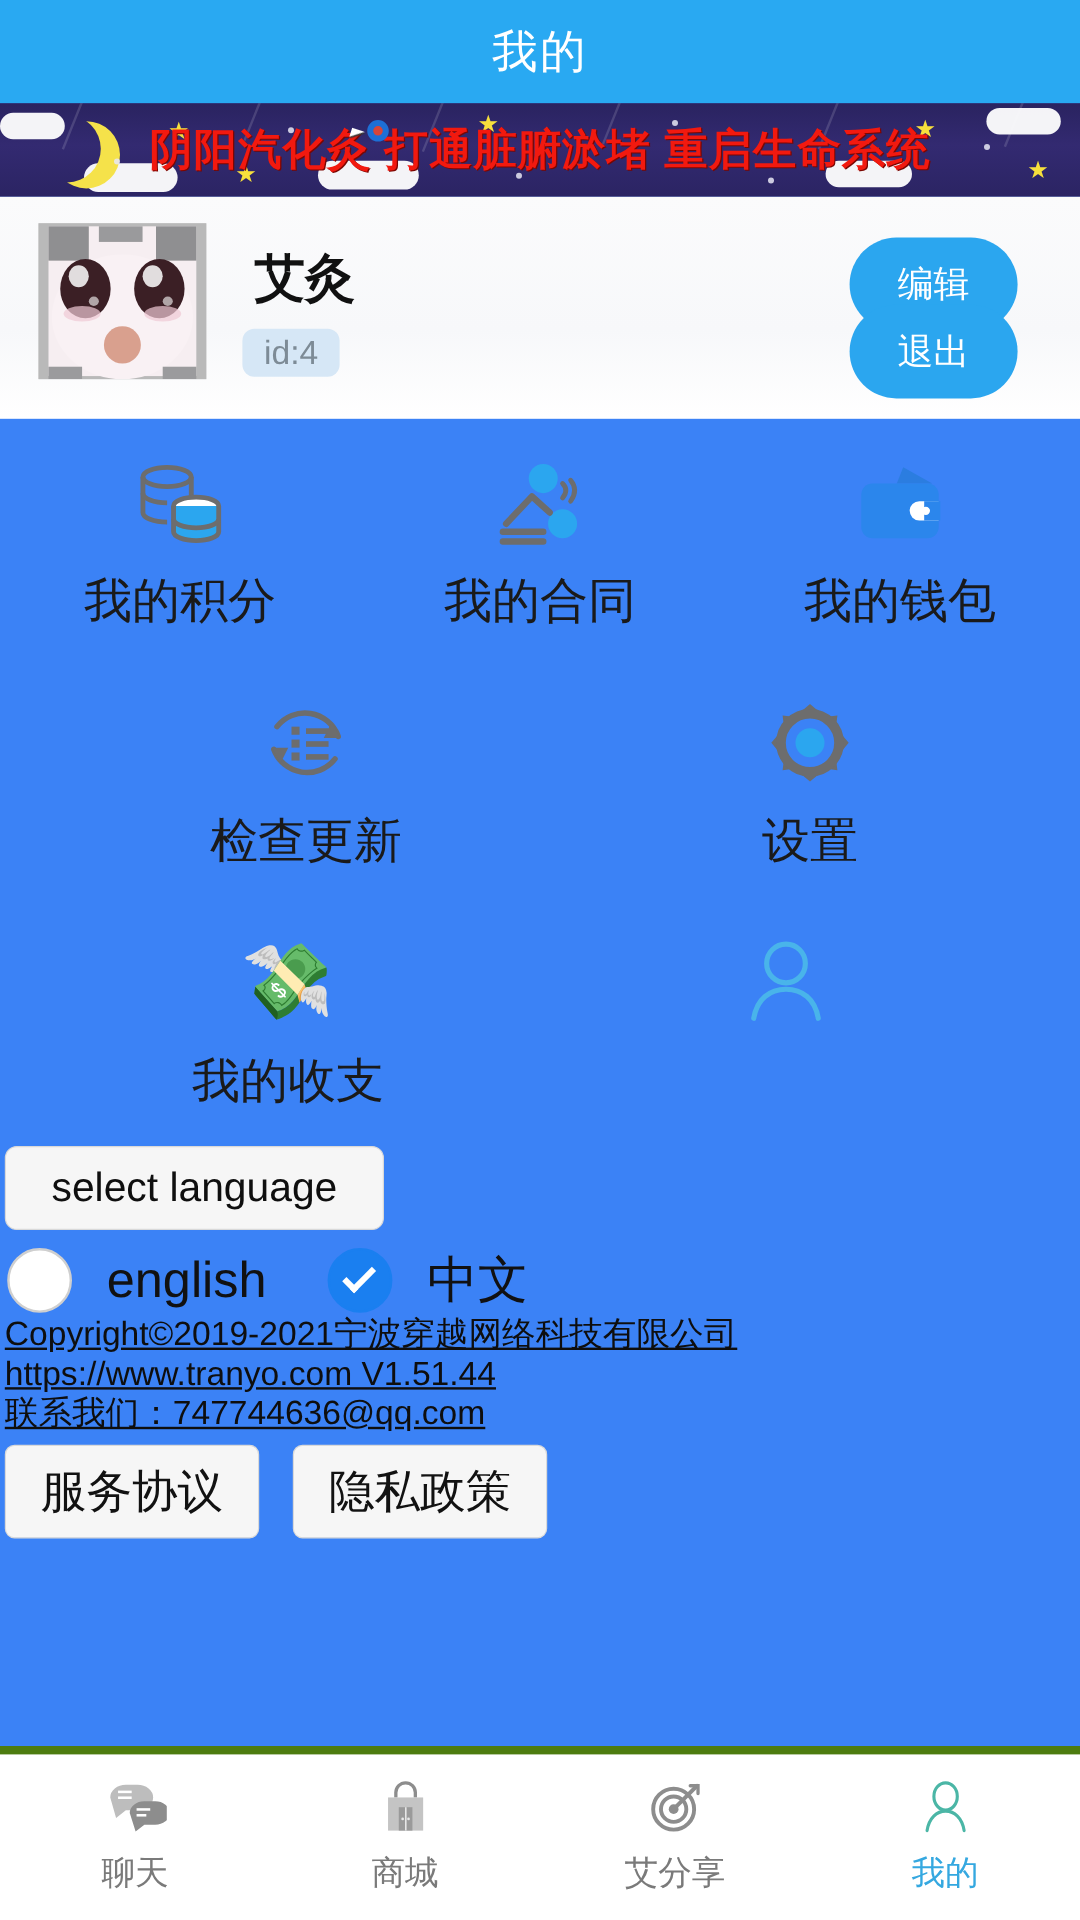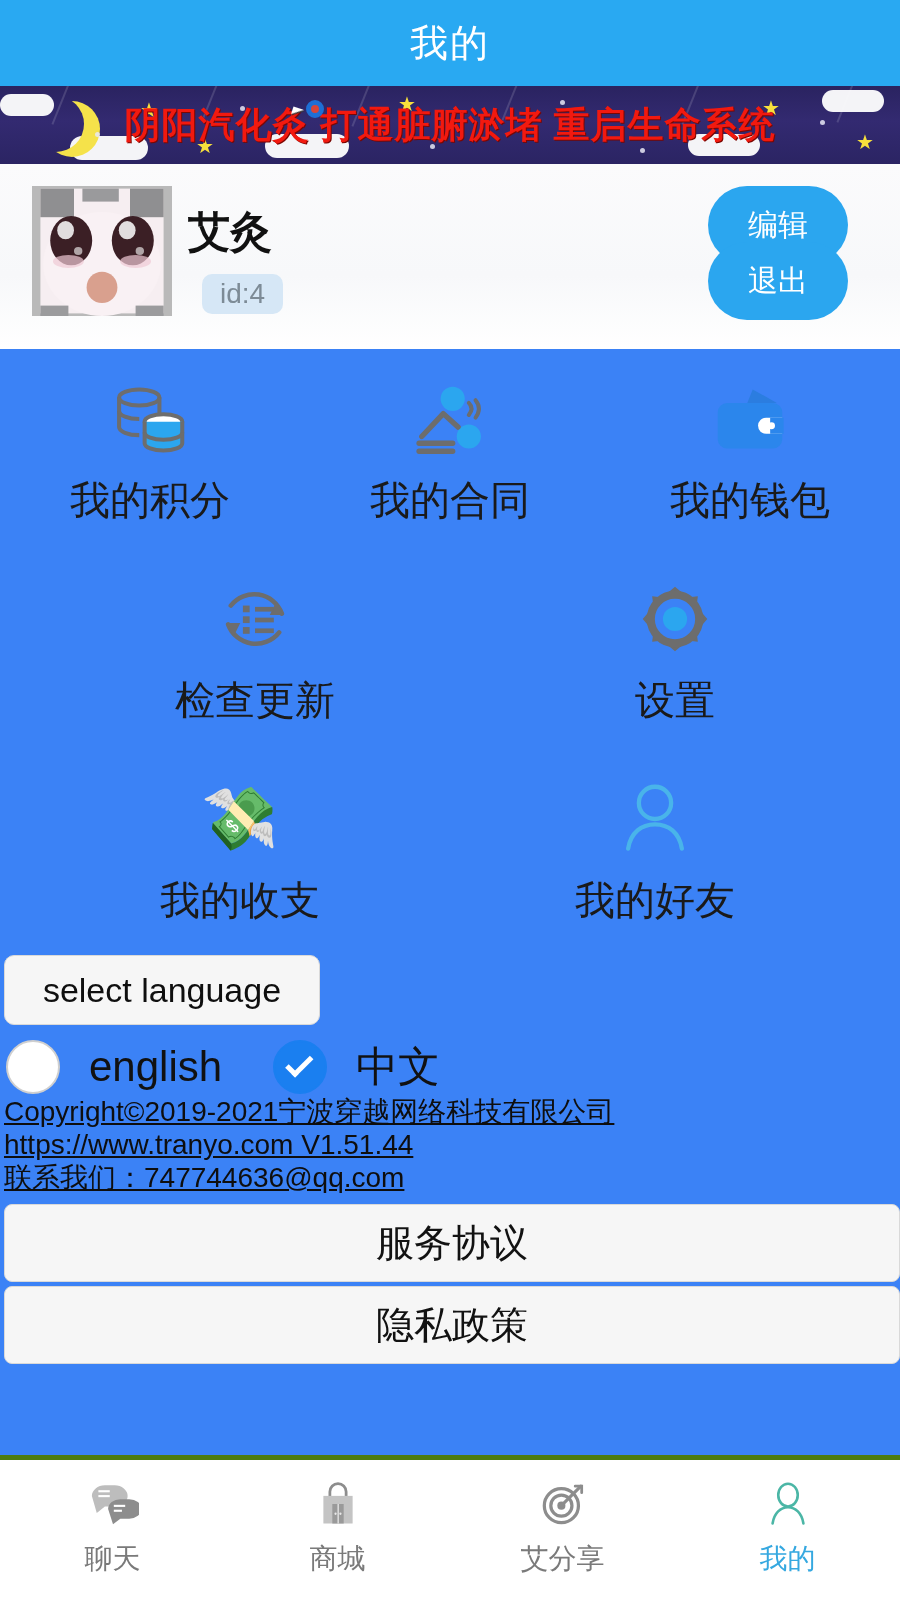"艾灸" .profile-name { left: 188px -> 212px }
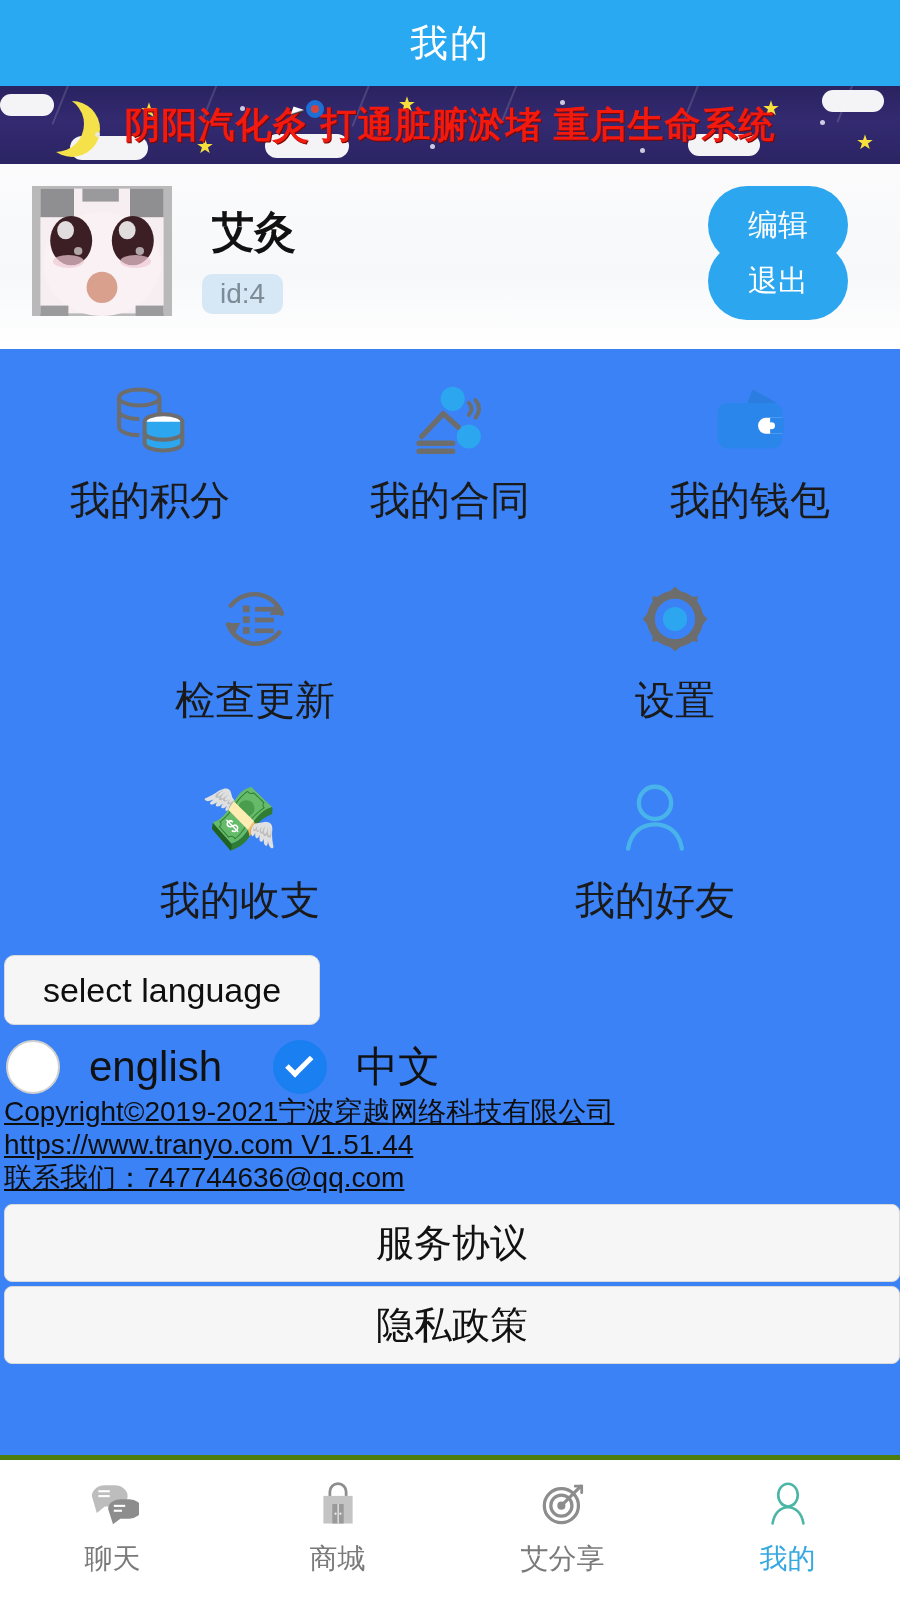"编辑" .side-buttons { top: 22px -> 34px }
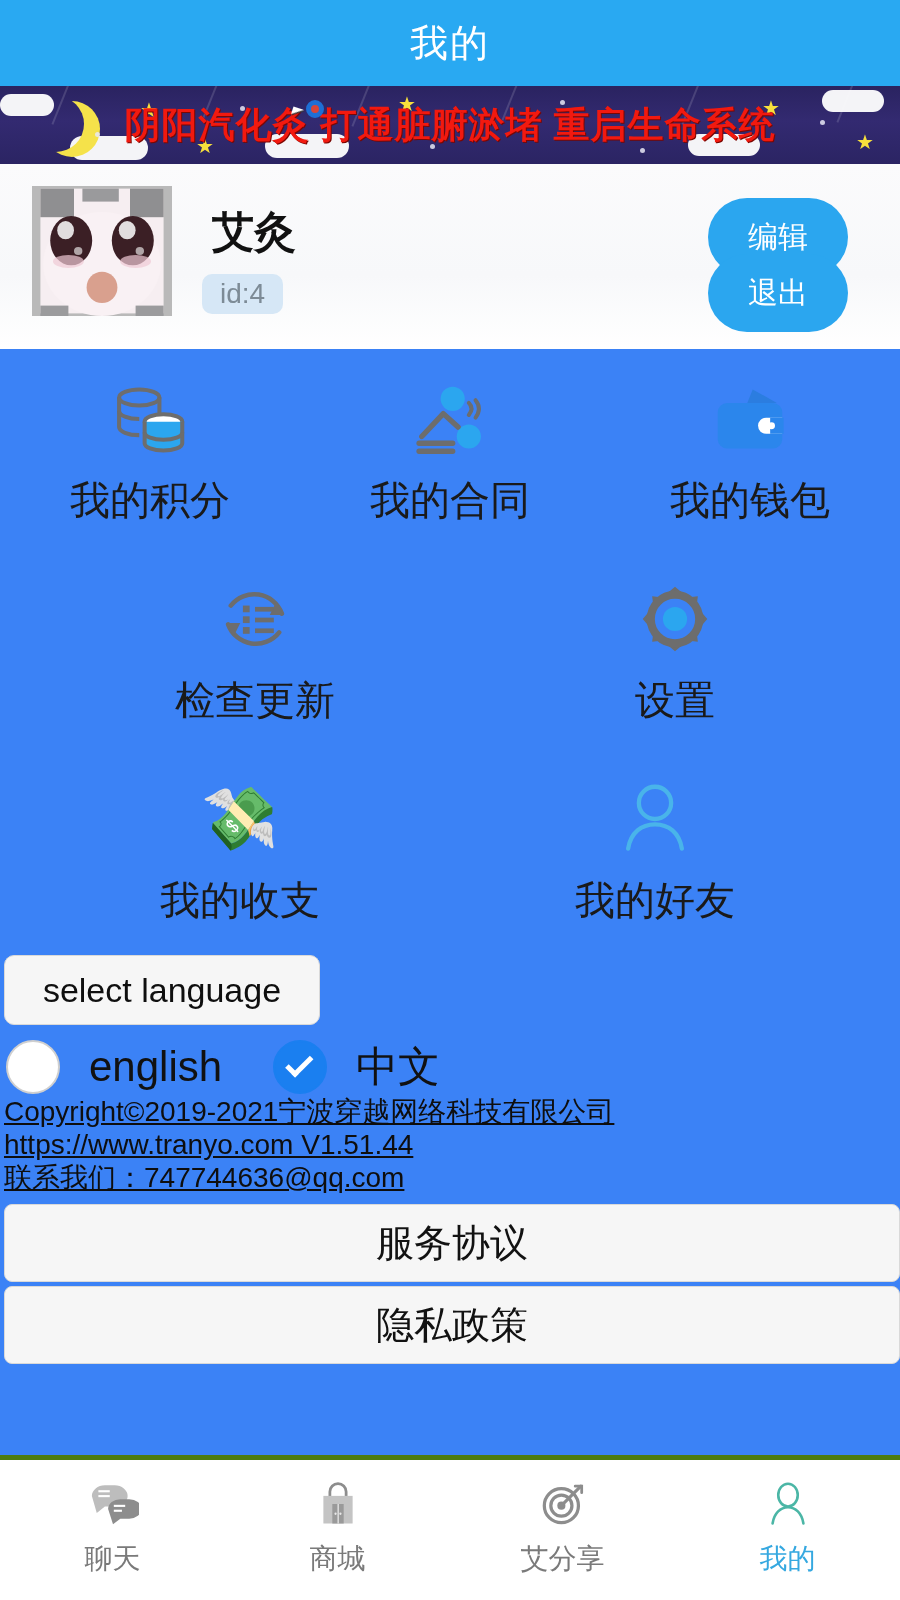"我的好友" div.m-label { html: <div>我的好友</div> -> none }
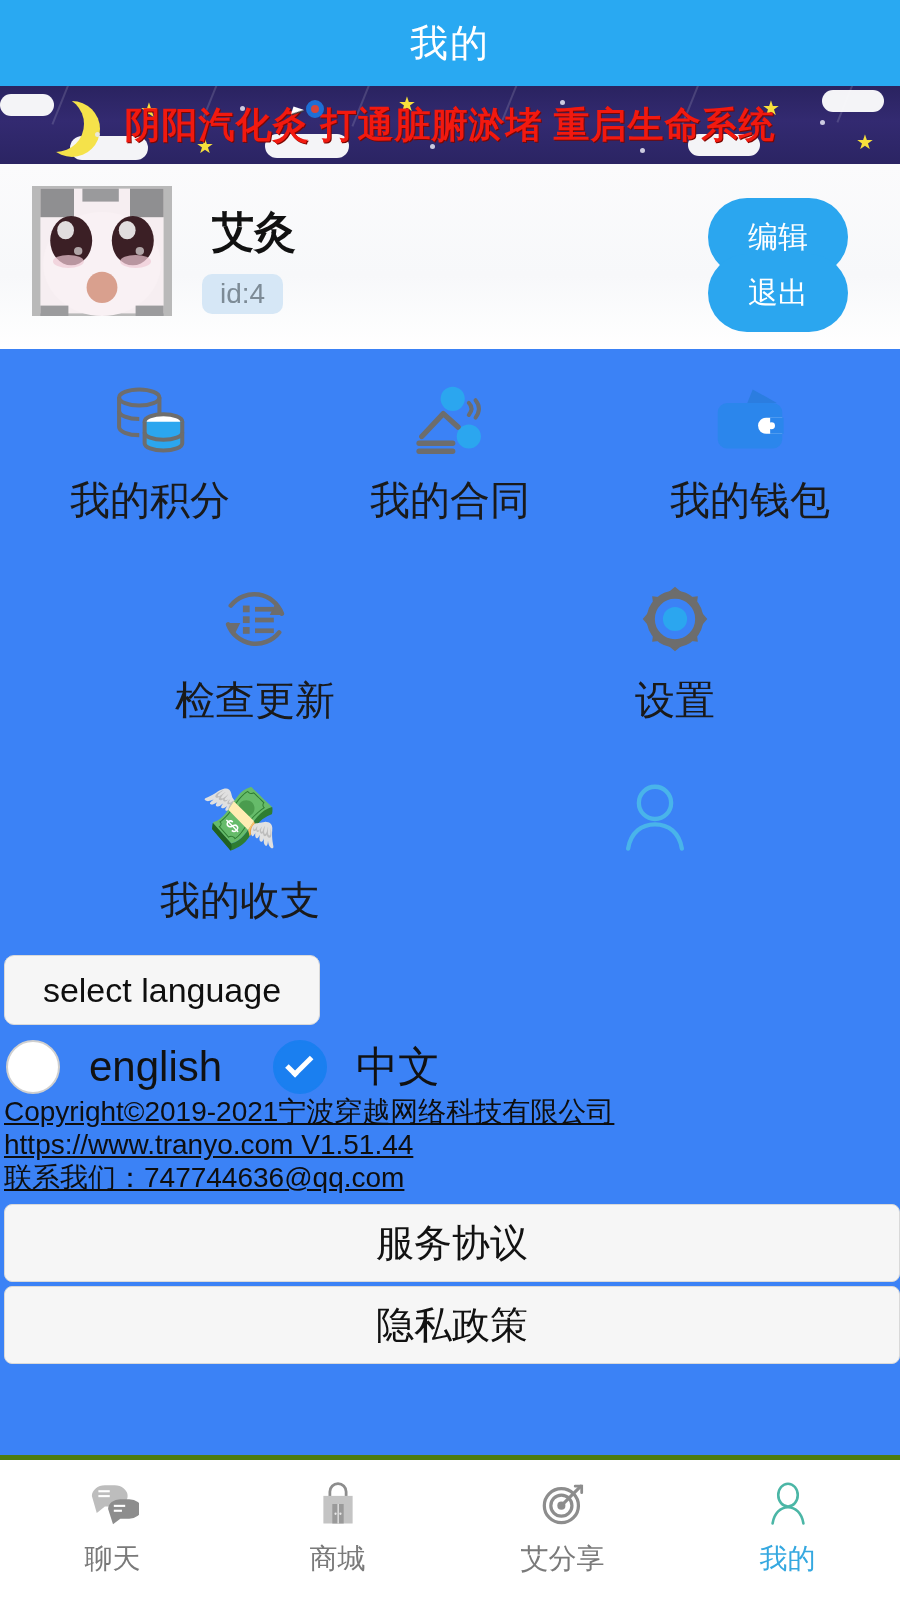"服务协议" .policy-row { flex-direction: column -> none; gap: 4px -> 28px }
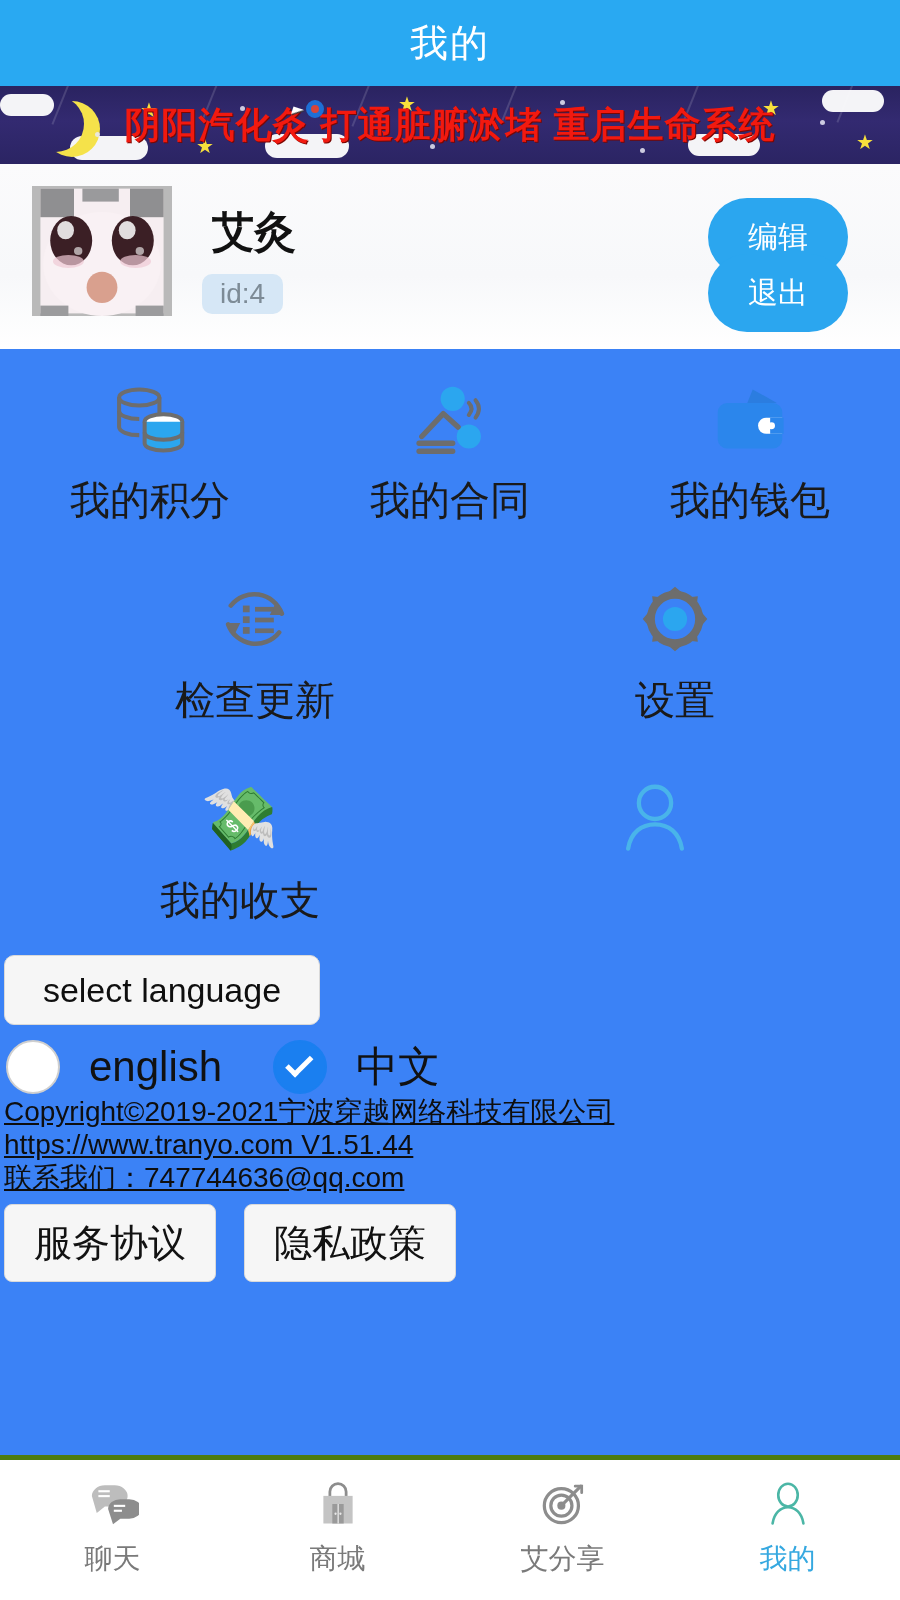"聊天" .tabbar { border-top: 5px solid #4d7c0f -> 7px solid #4d7c0f }
